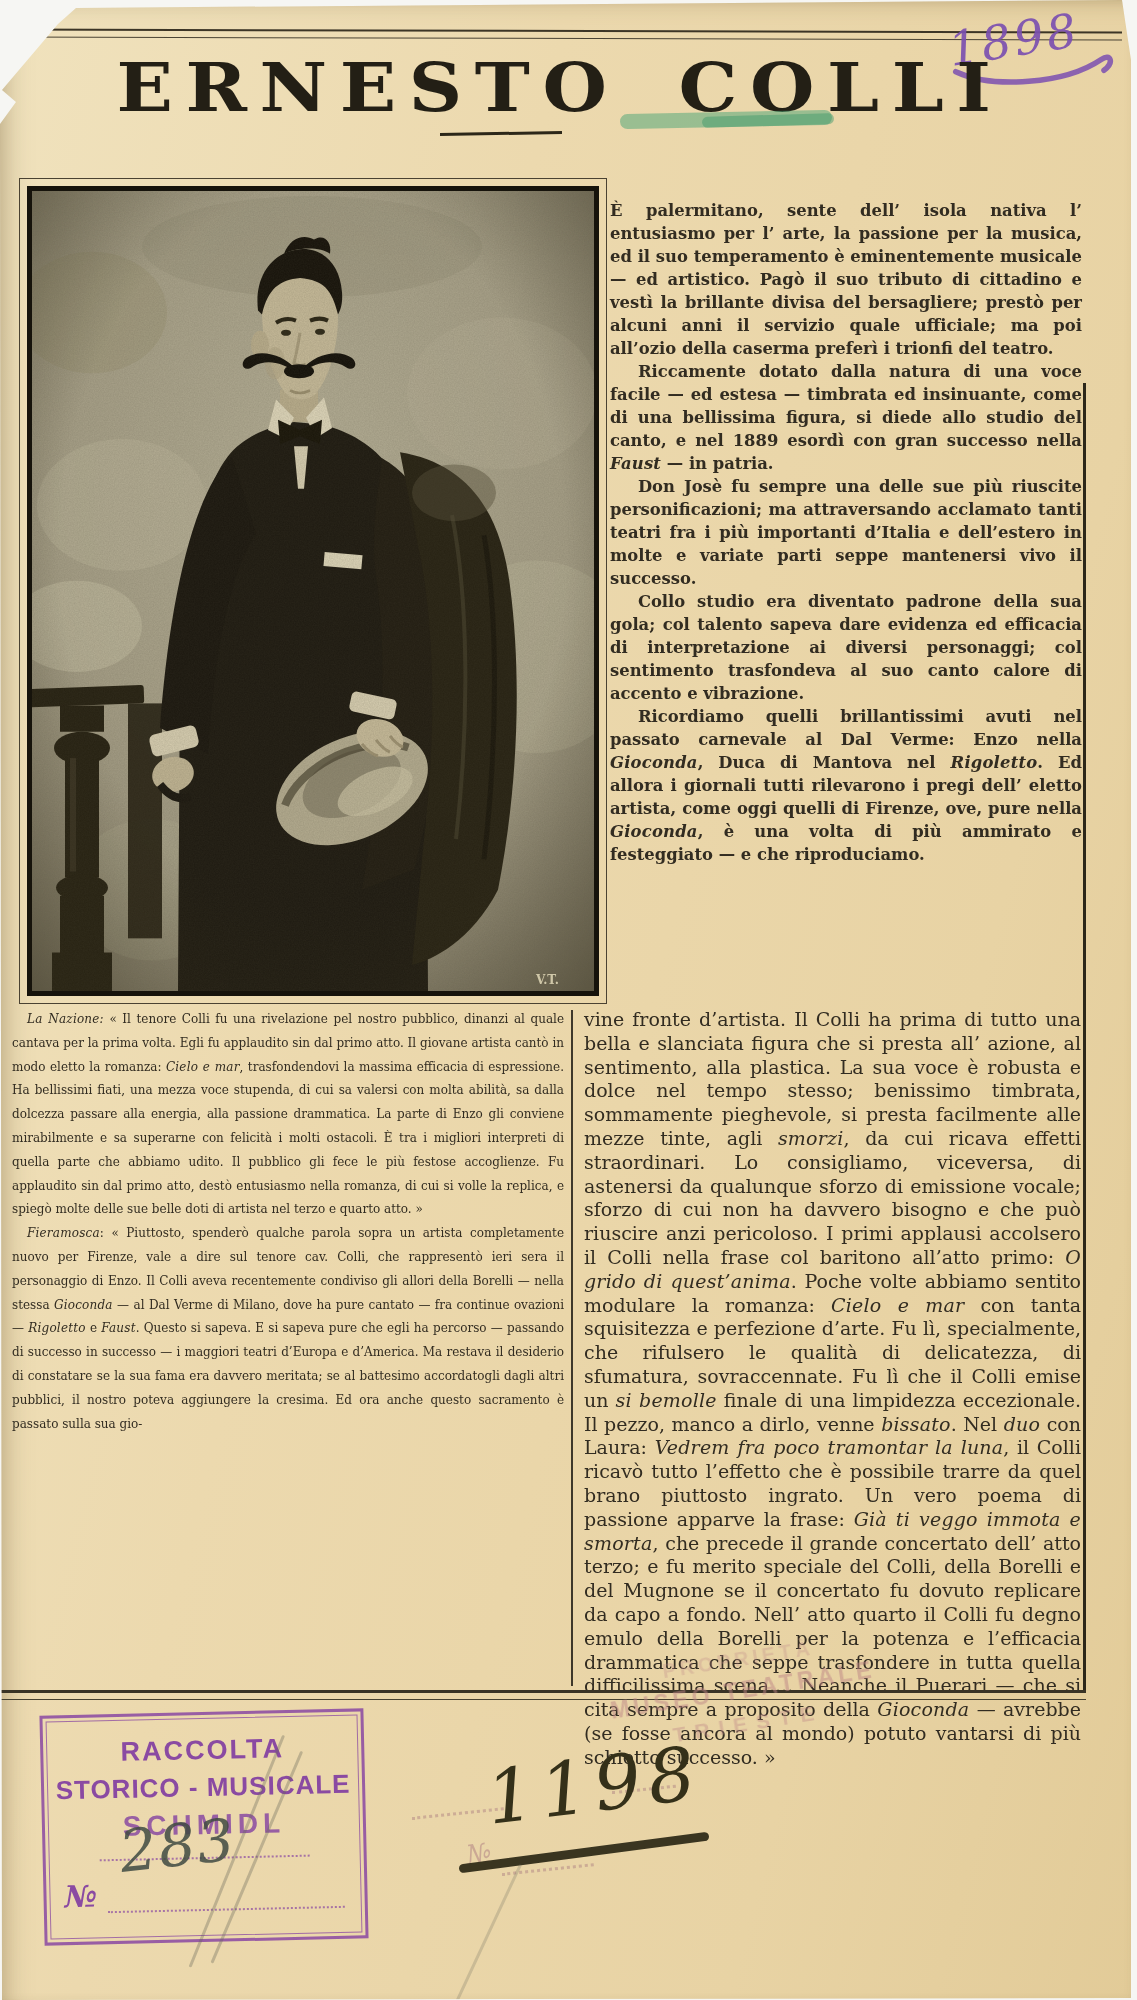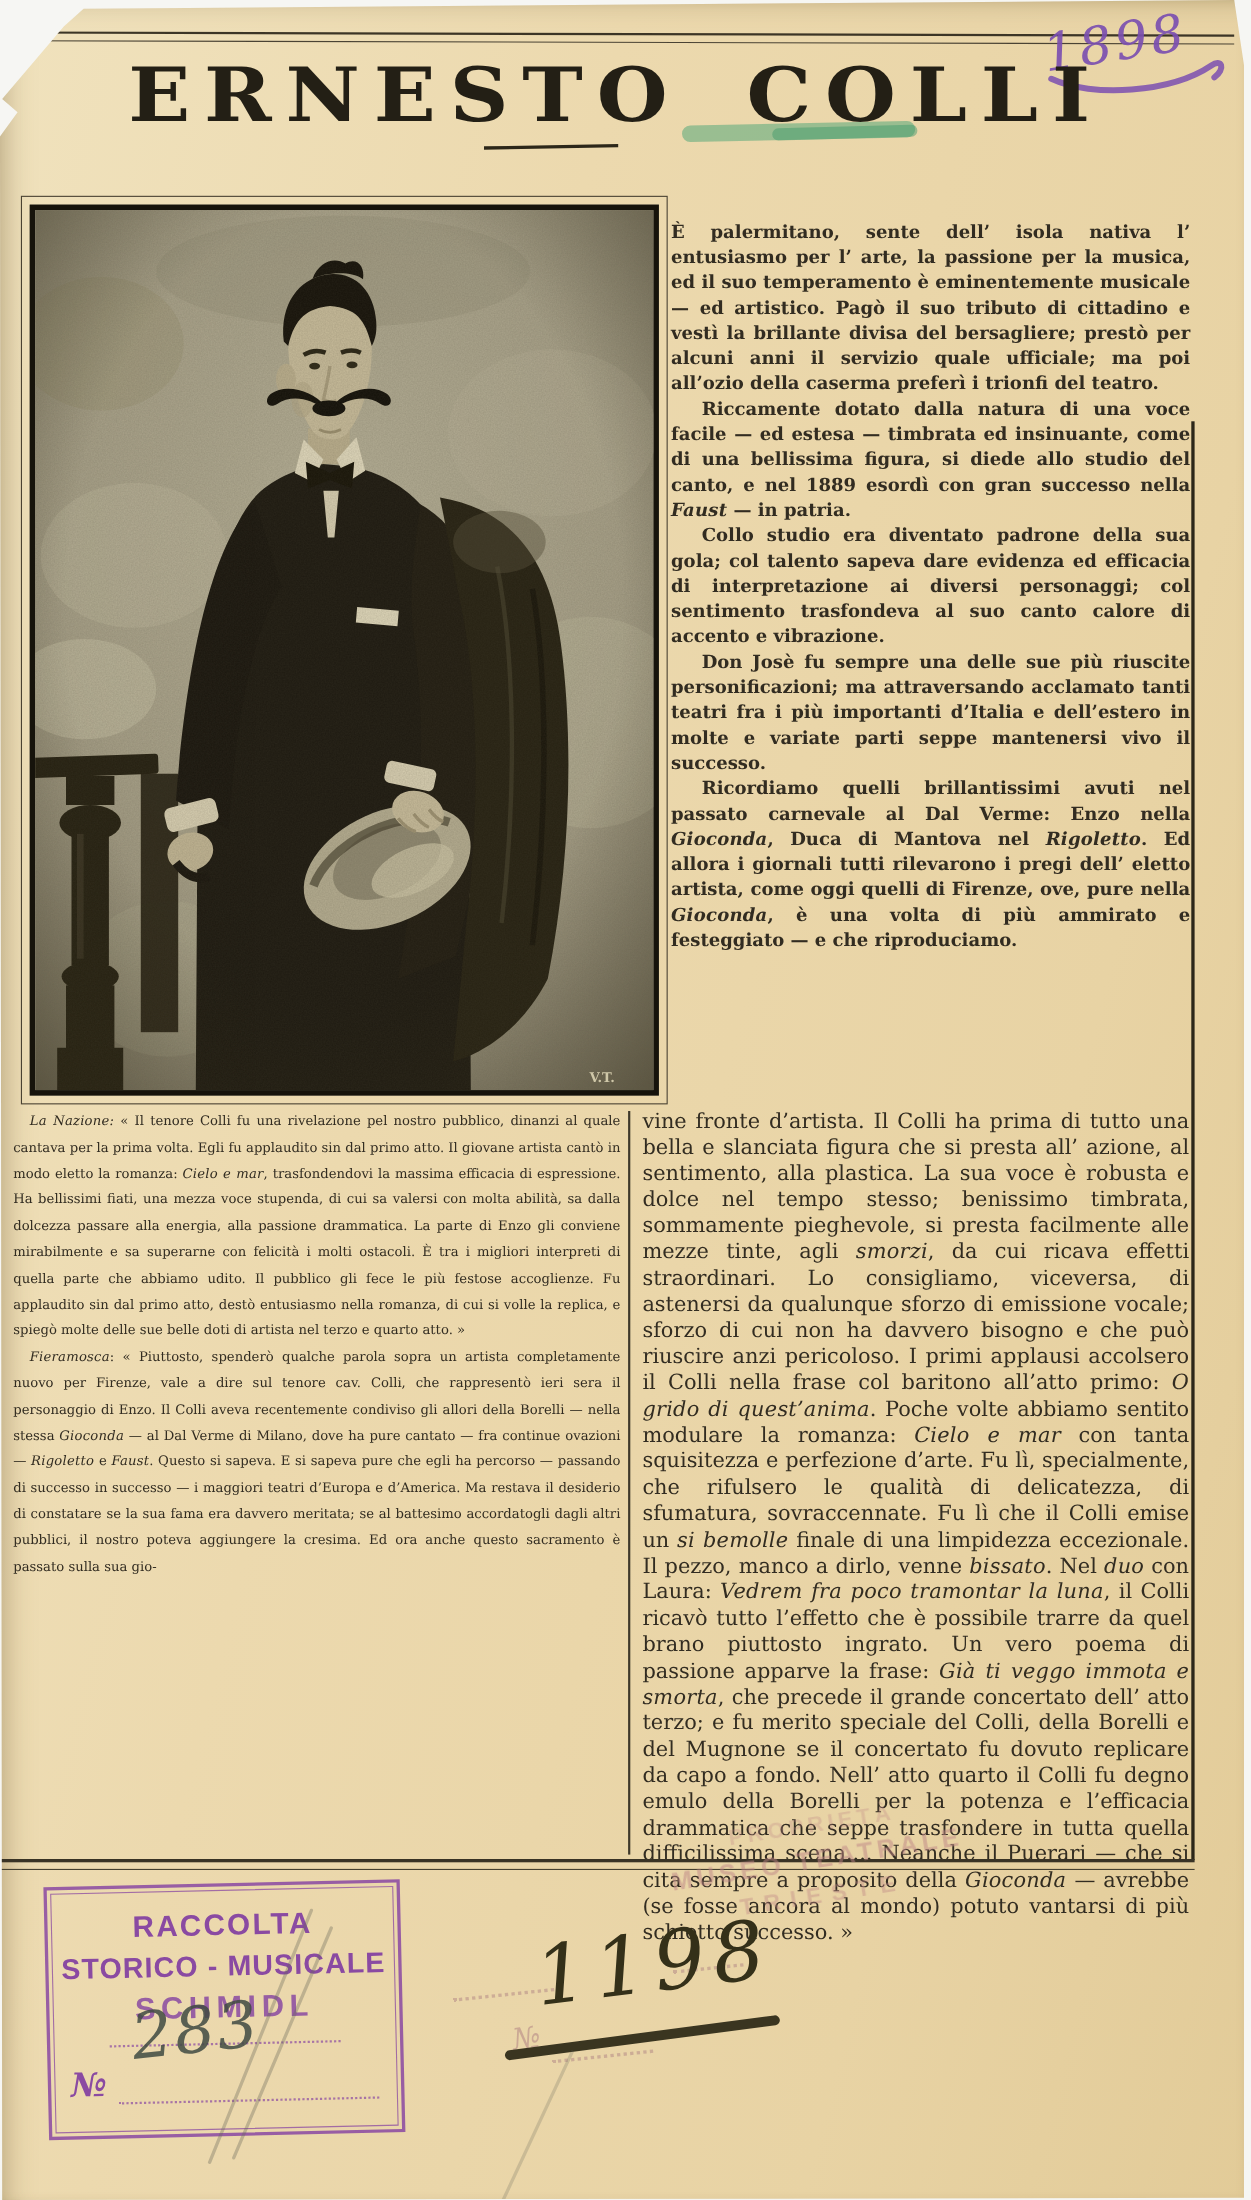"Collo studio era diventato padrone" p { order: before "Don Josè fu sempre una" -> after "Don Josè fu sempre una" }
